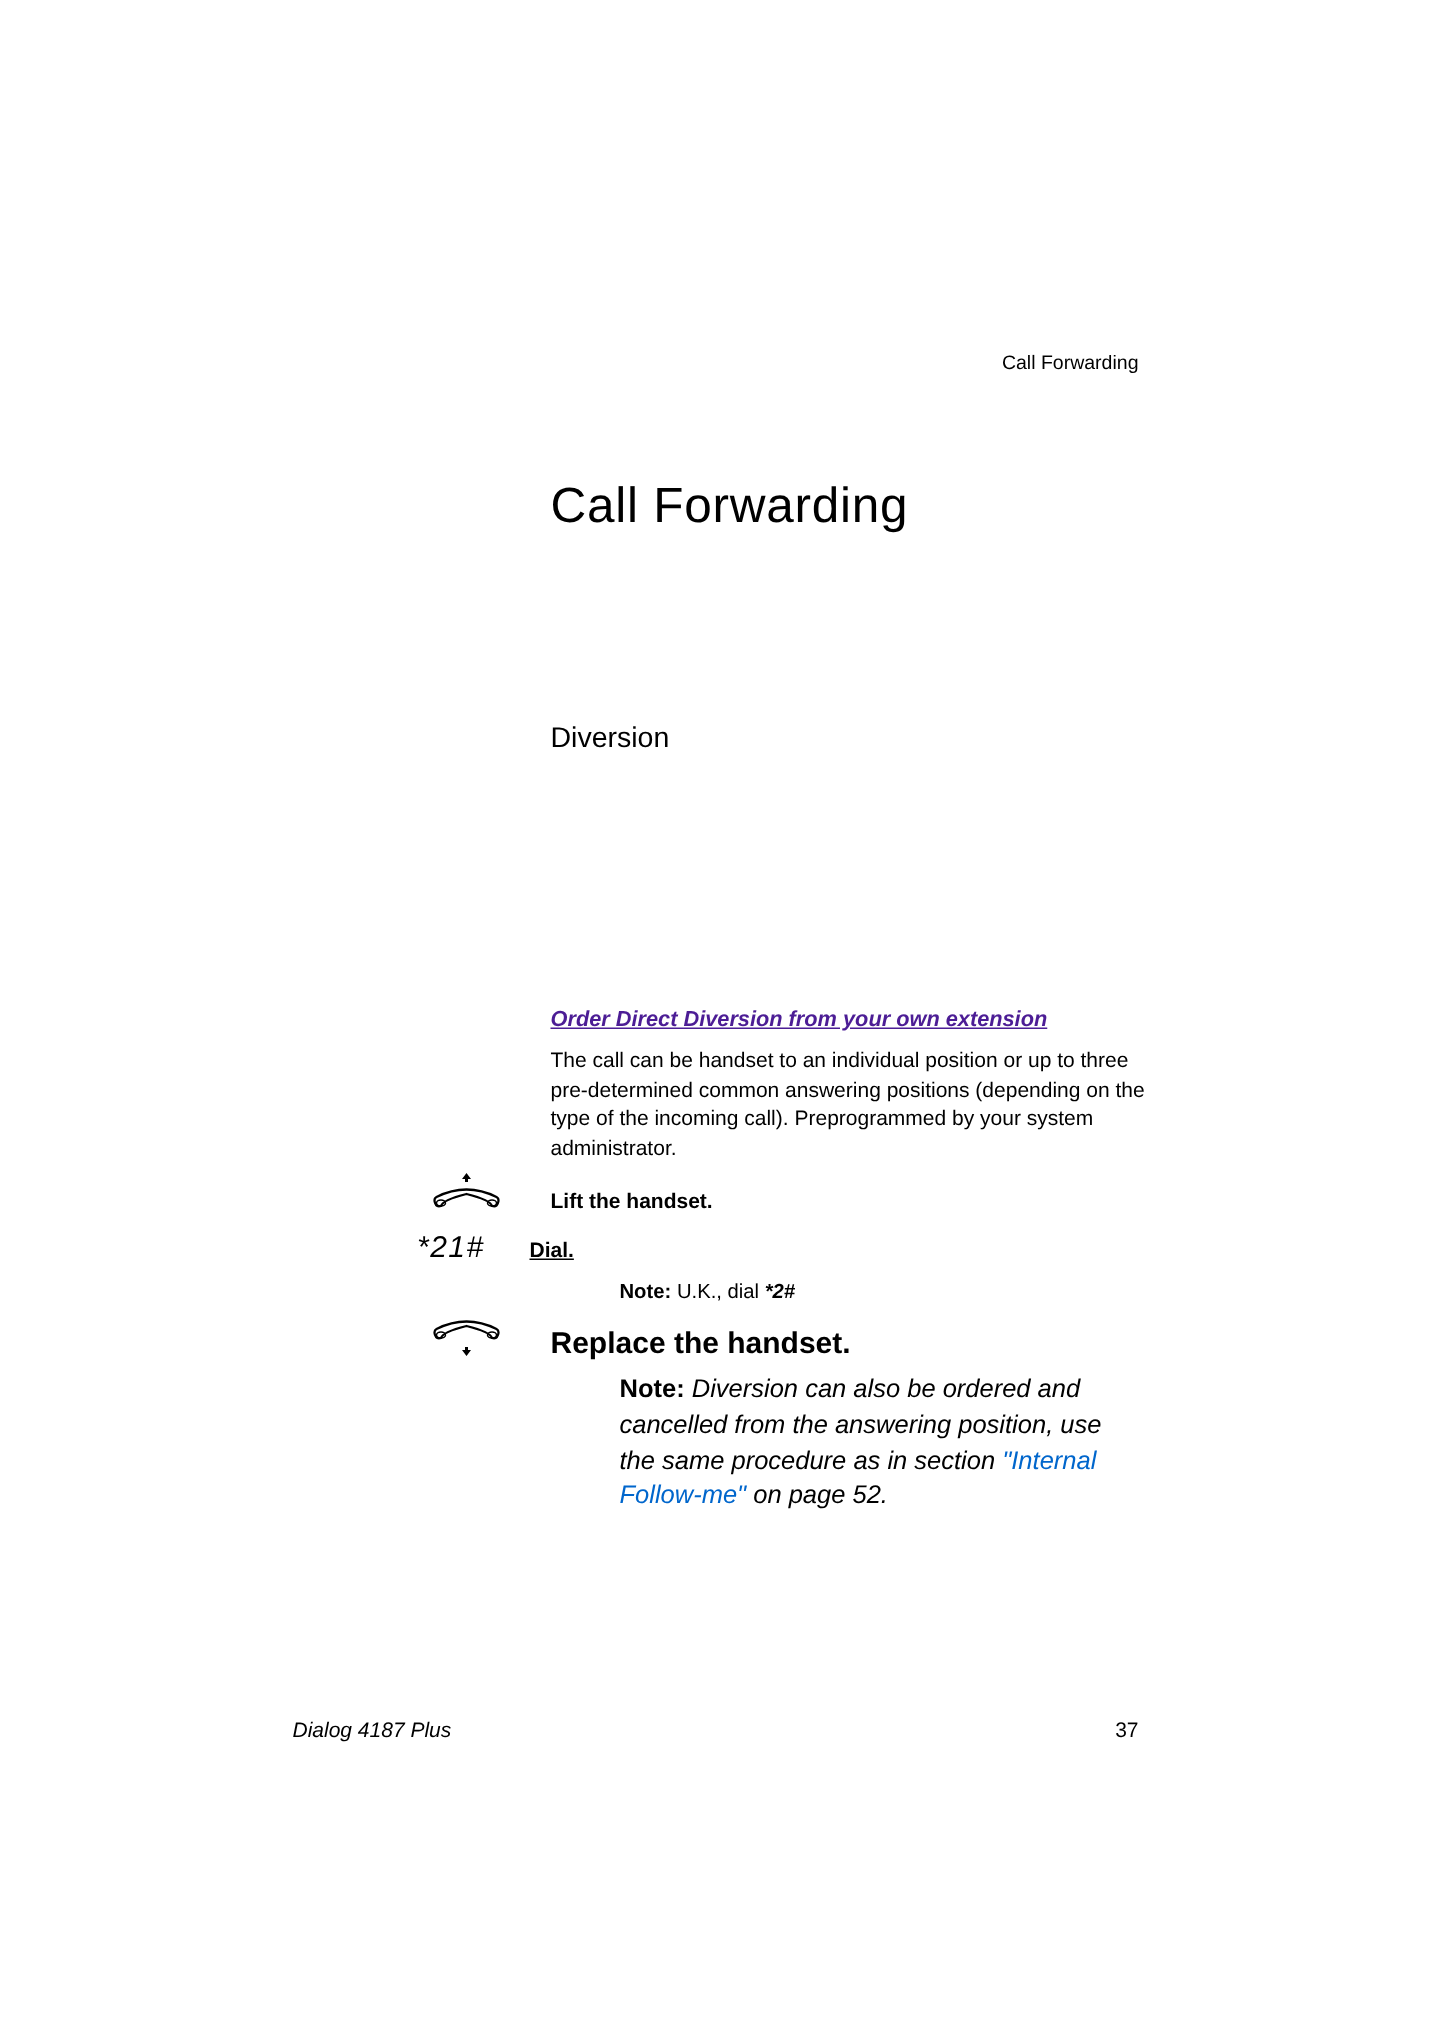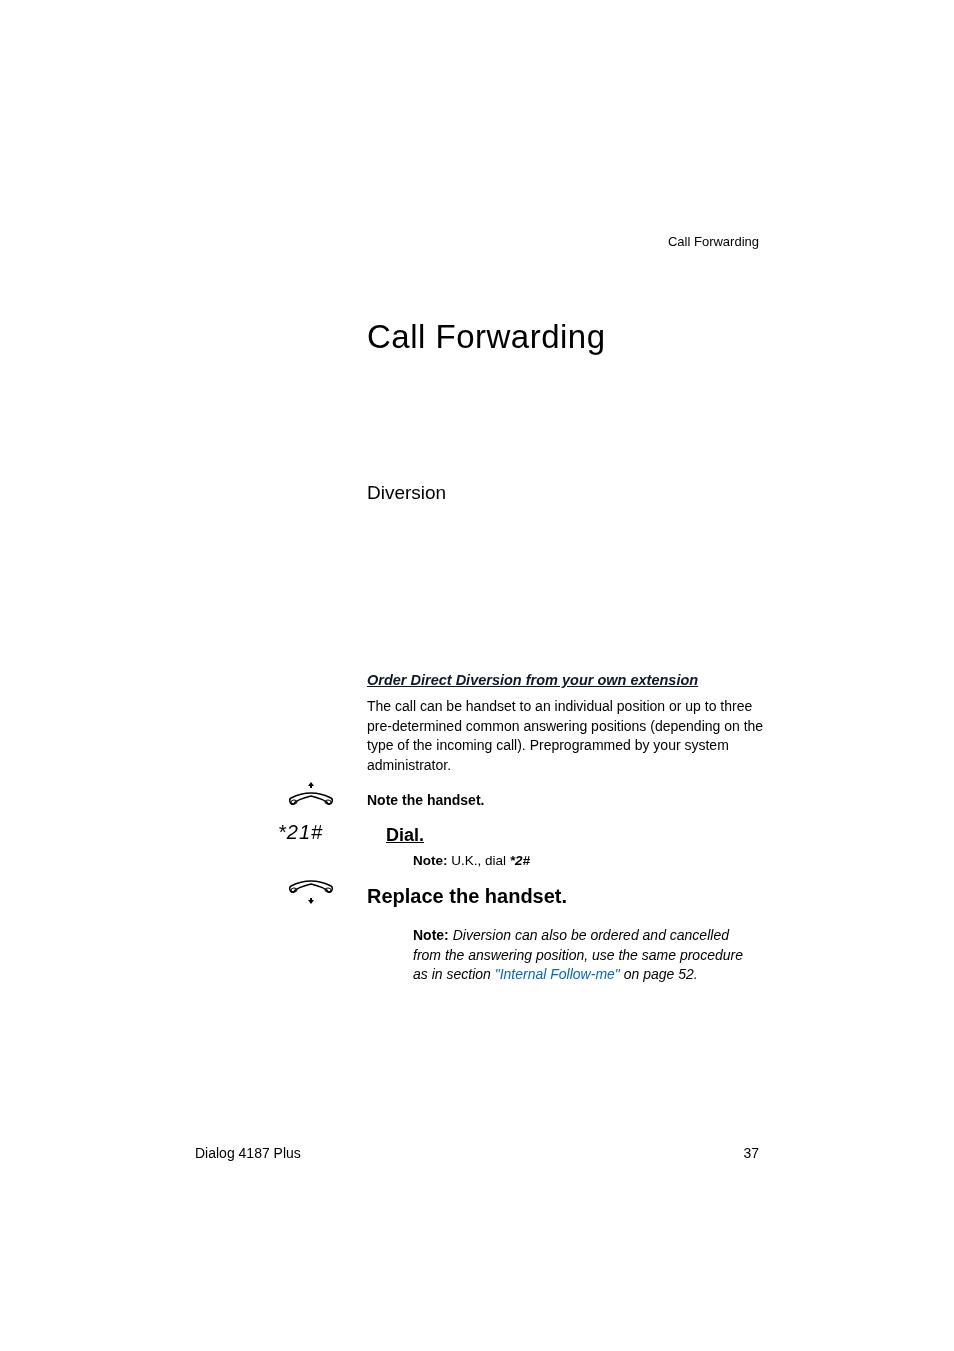"Order Direct Diversion from your" .subsection-title { color: #0f172a -> #4c1d95 }
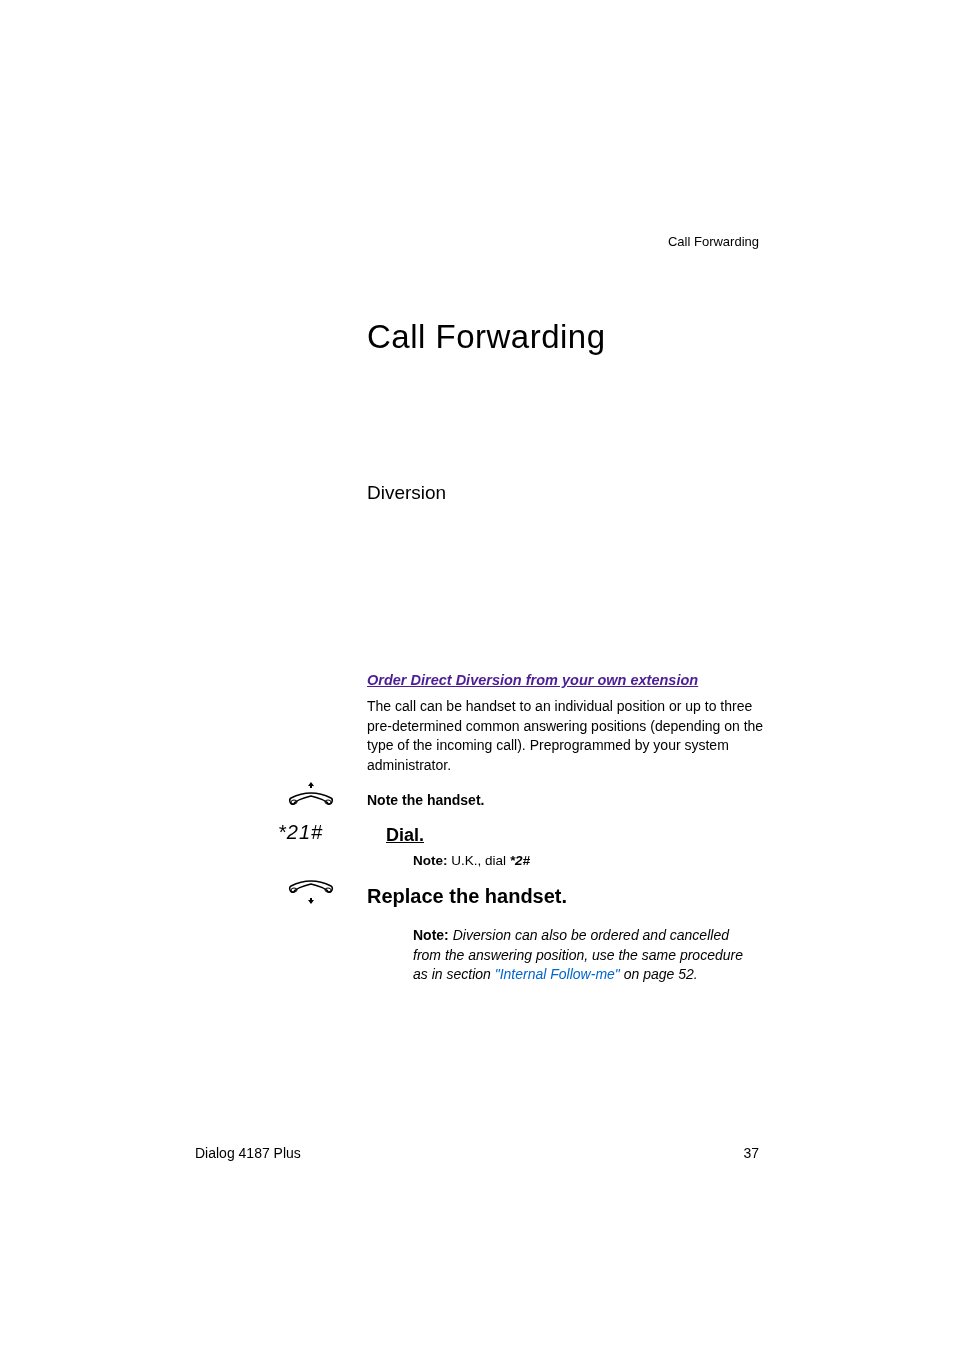"Note the handset." div.lift-label { text: Note -> Lift }
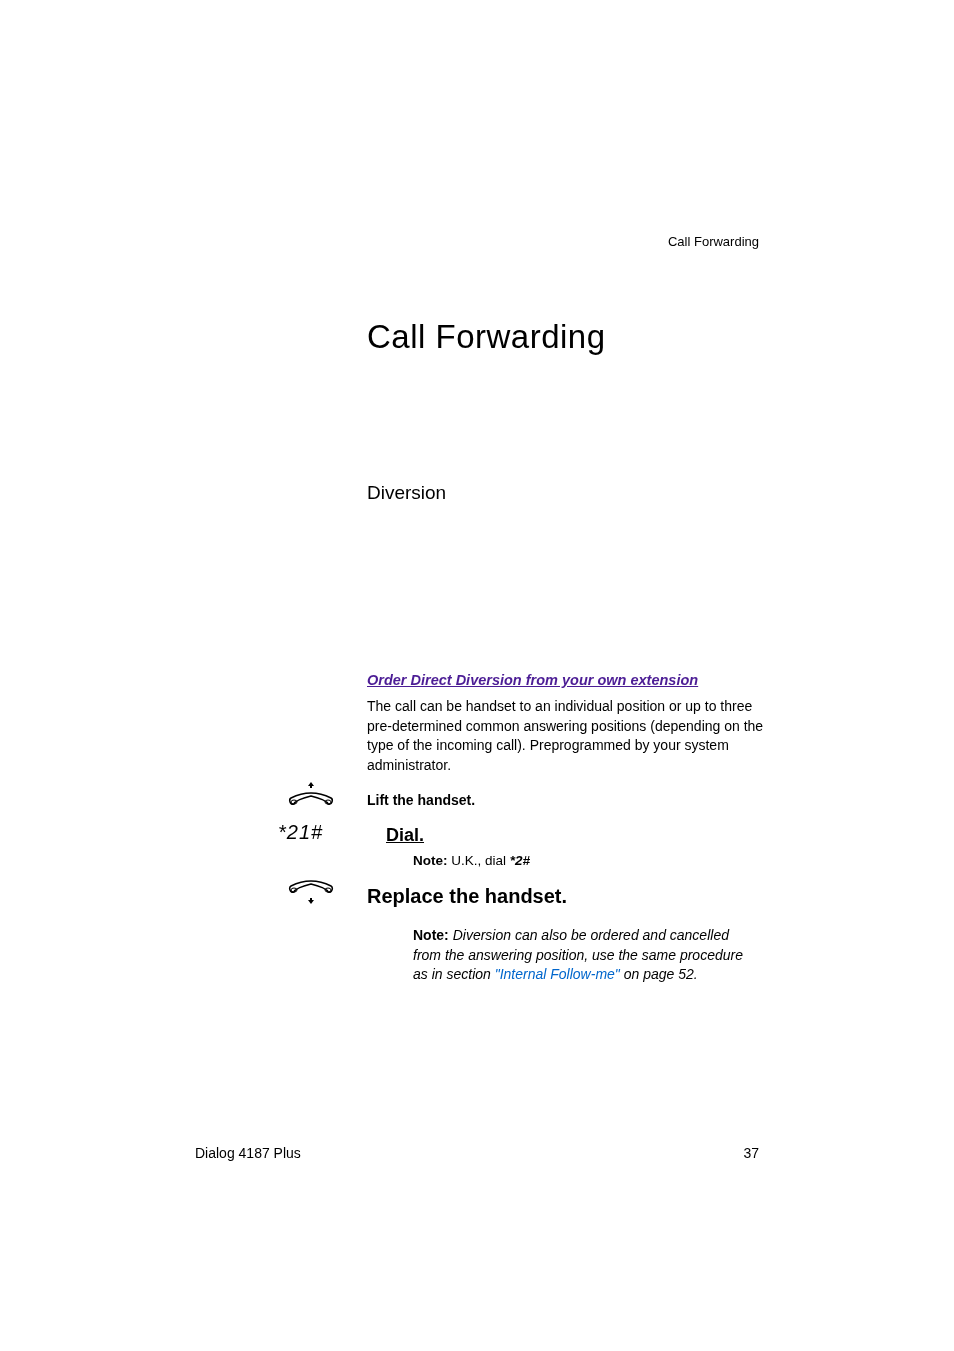"Dial." .dial-label { font-size: 18px -> 14px; left: 386px -> 353px }
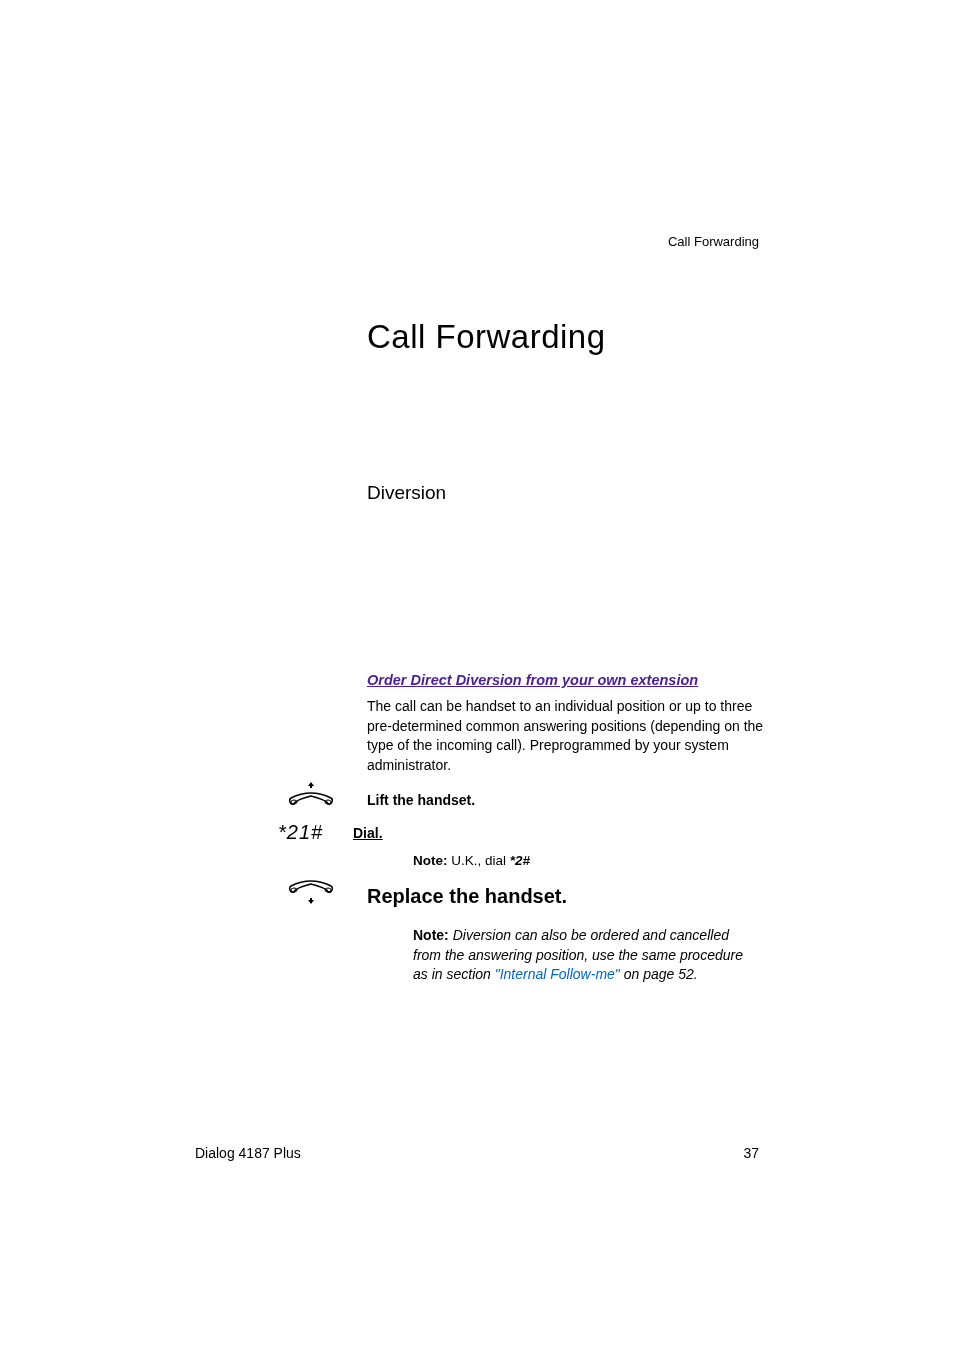"Note: Diversion can also be" .note2 { font-size: 14px -> 17px; margin-top: 12px -> none }
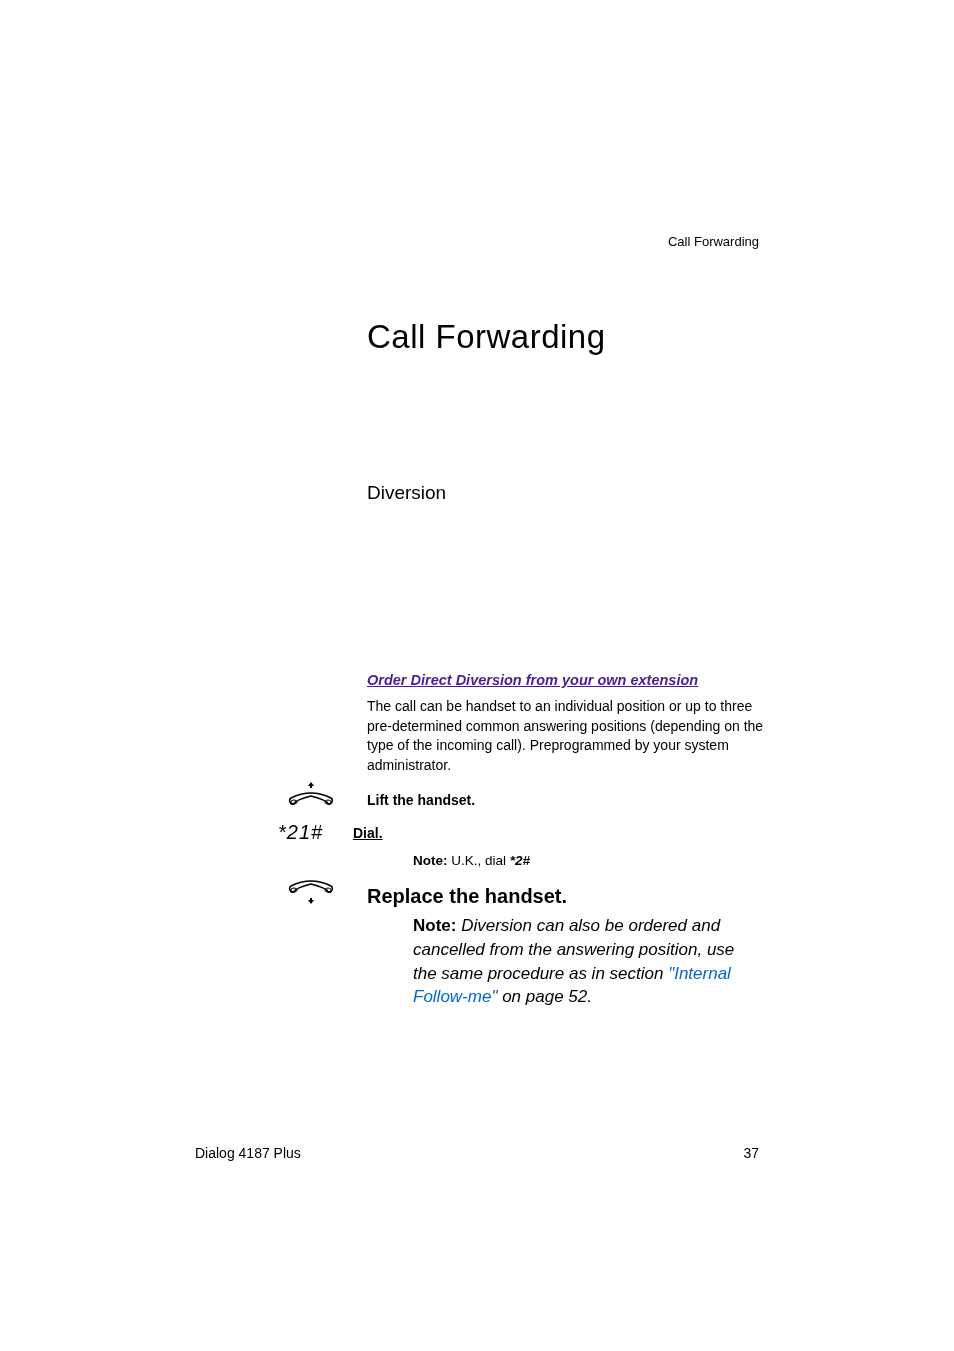"Dialog 4187 Plus" .footer-left { font-style: none -> italic }
